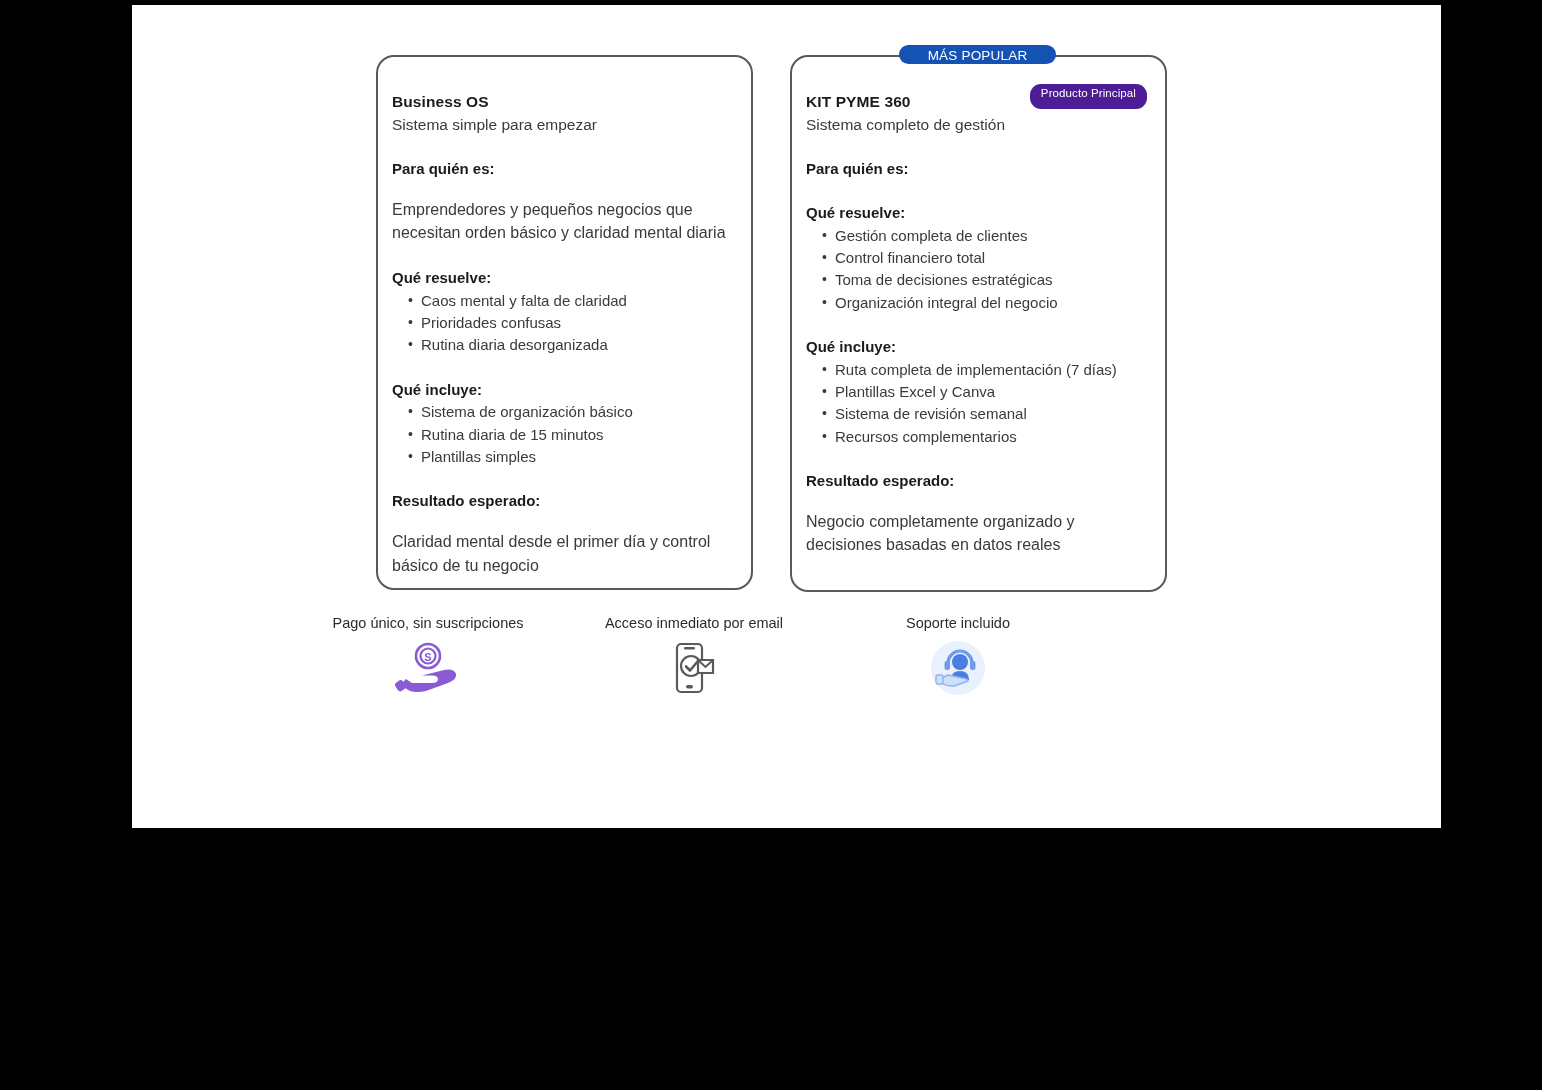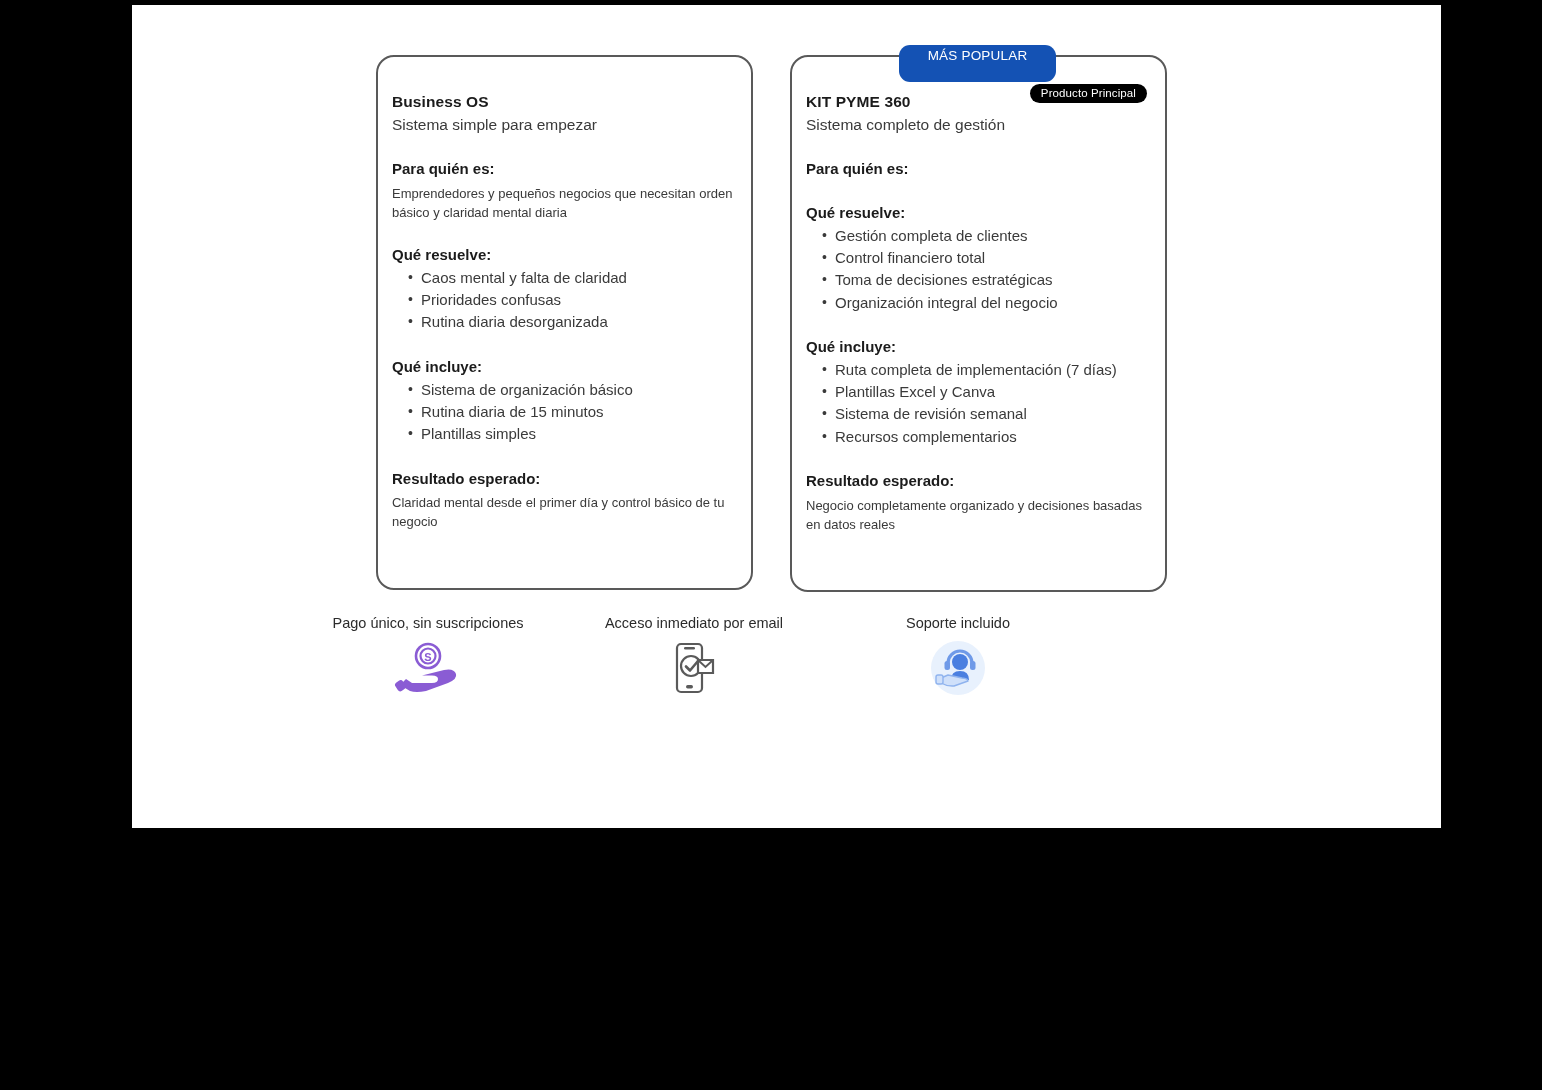"MÁS POPULAR" #ribbon-popular { height: 37px -> 19px }
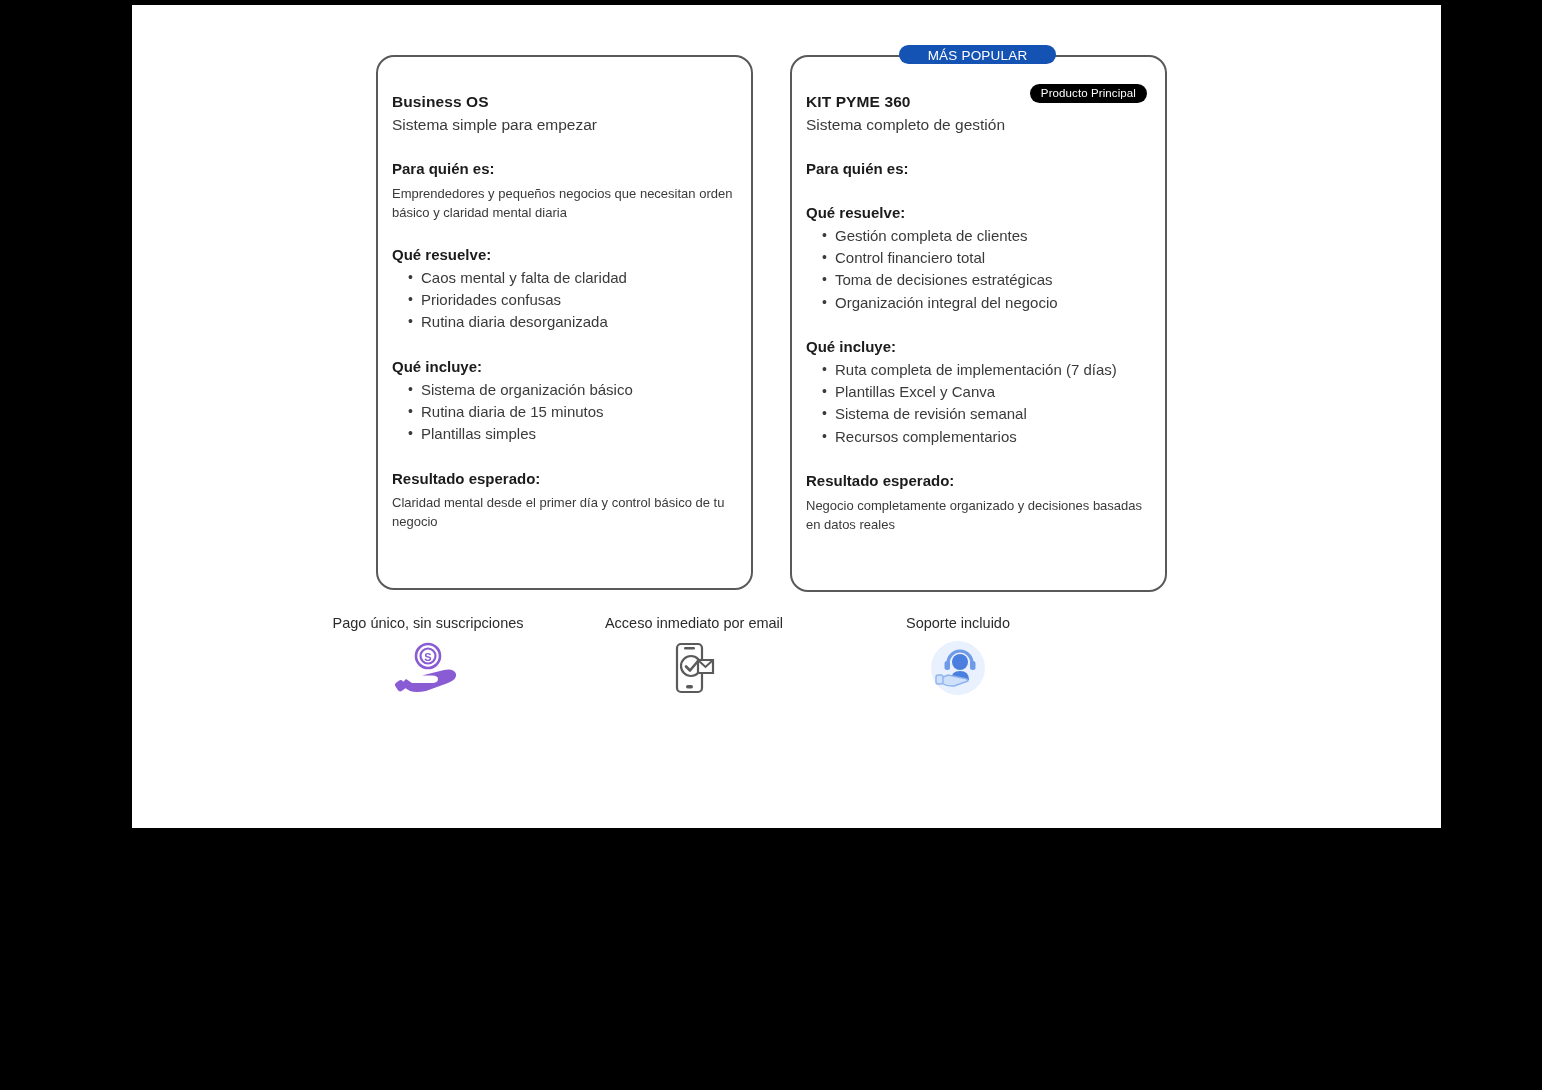"Producto Principal" #badge-principal { background: #000000 -> #4c1d95; height: 19px -> 25px }
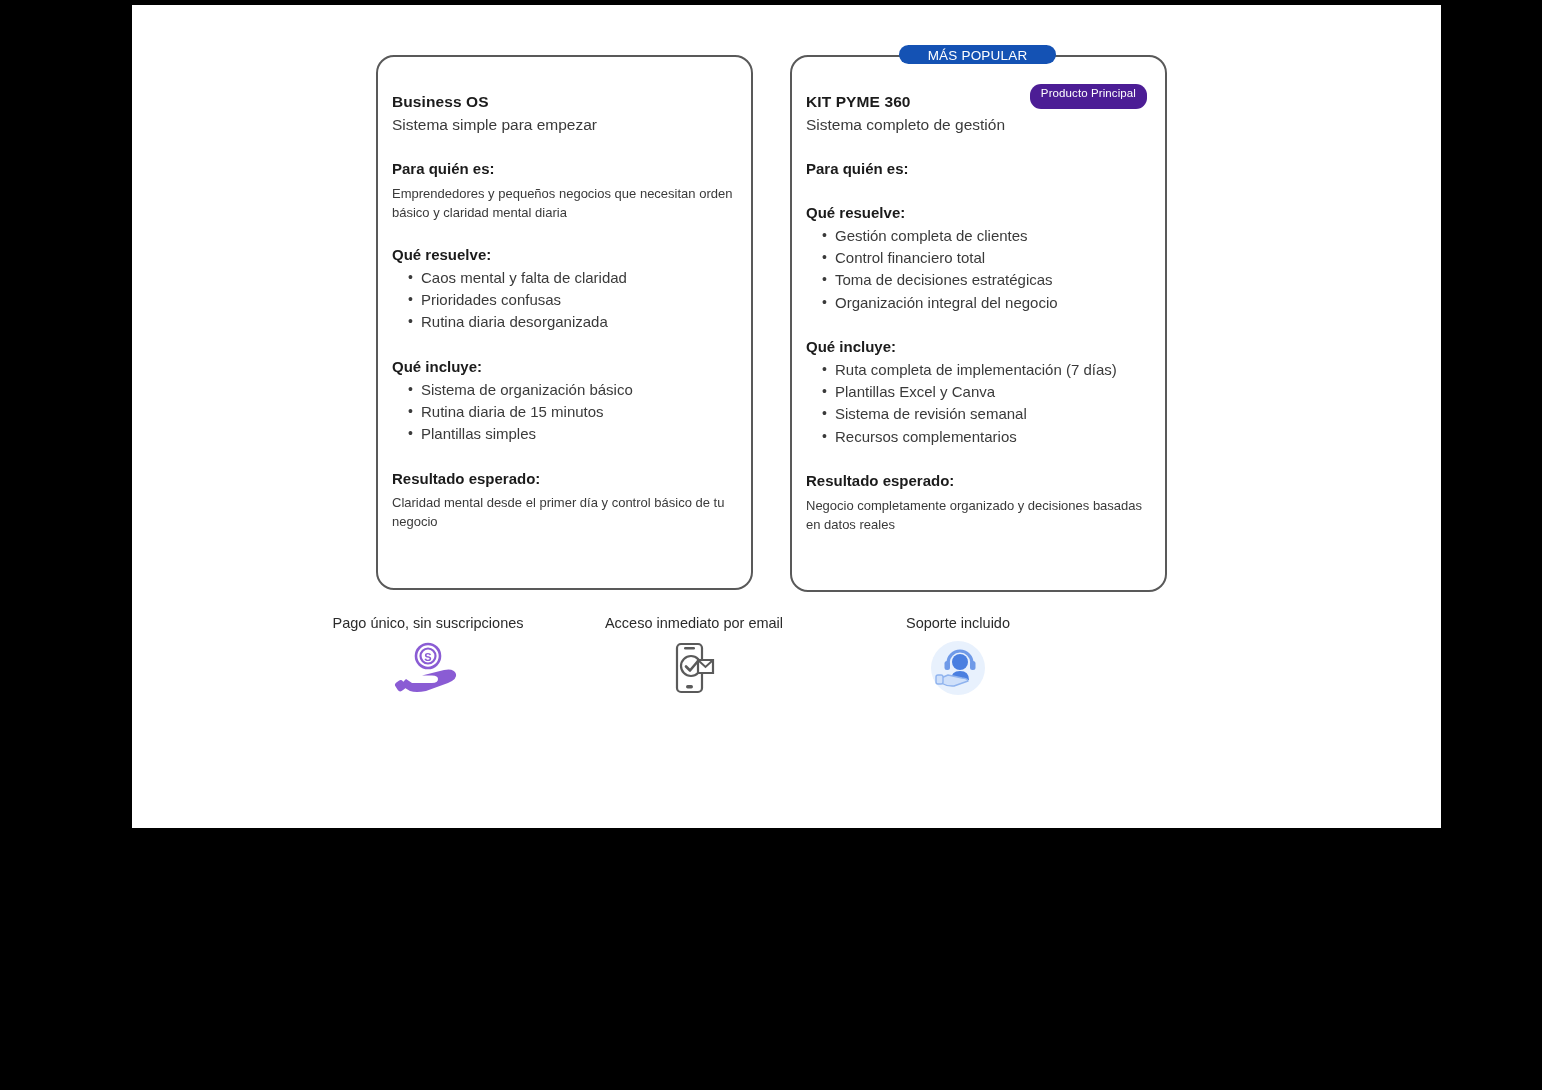"Emprendedores y pequeños negocios que" .sec-para { font-size: 13px -> 16px; margin-top: 4px -> 18px }
